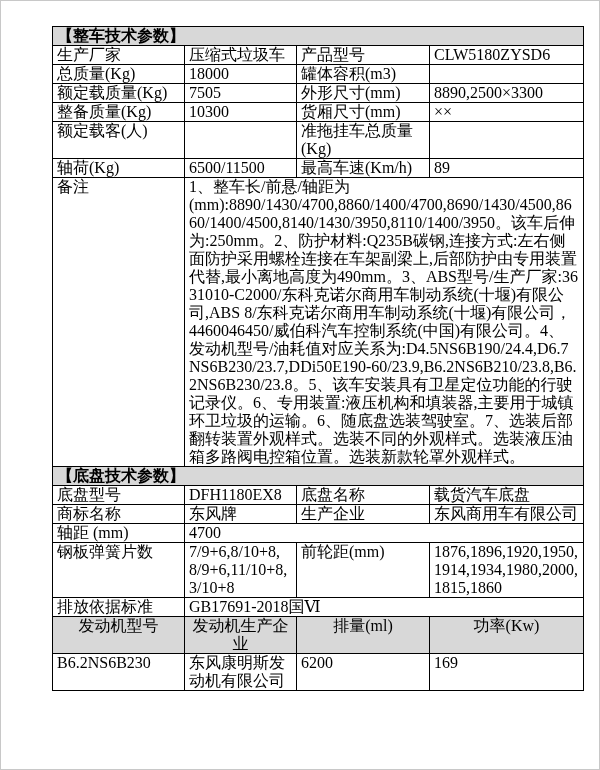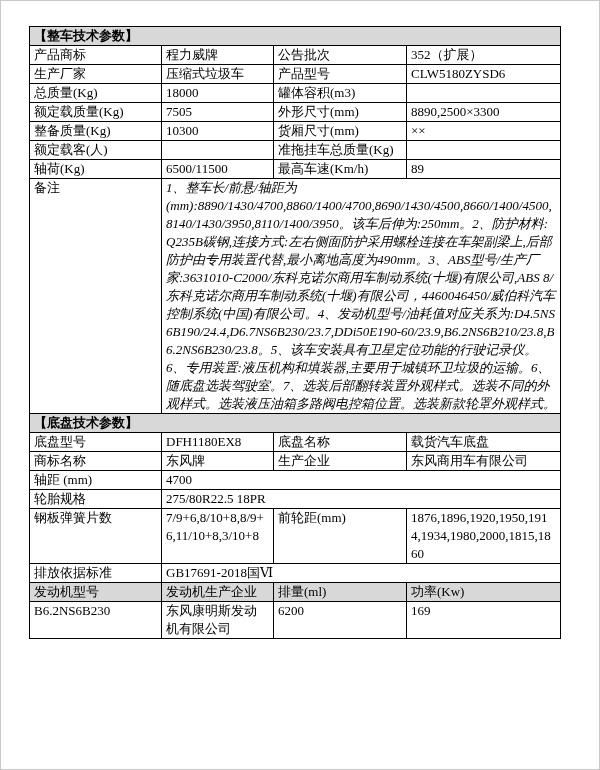"【整车技术参数】" table.spec { font-size: 13px -> 16px; left: 28px -> 51px }
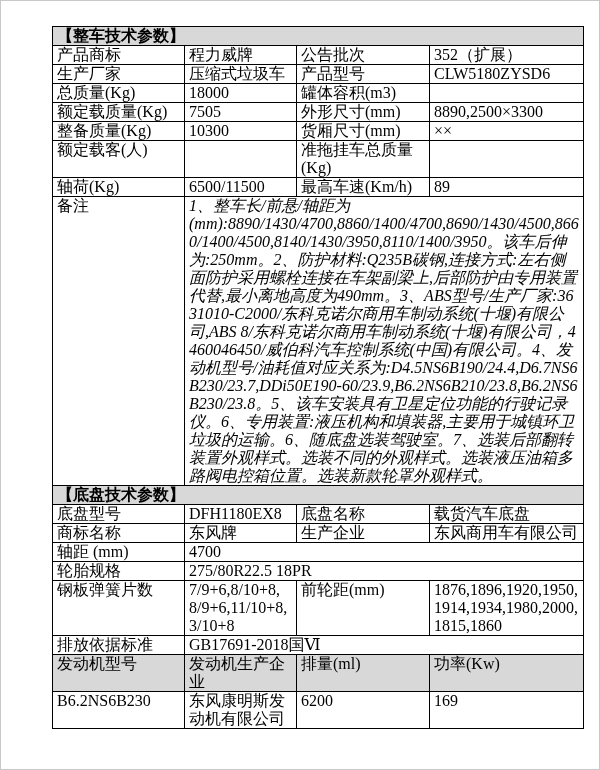"产品商标" tr { html: <tr> <td>产品商标</td> <td>程力威牌</td> <td>公告批次</td> <td>352（扩展）</td> </tr> -> none }
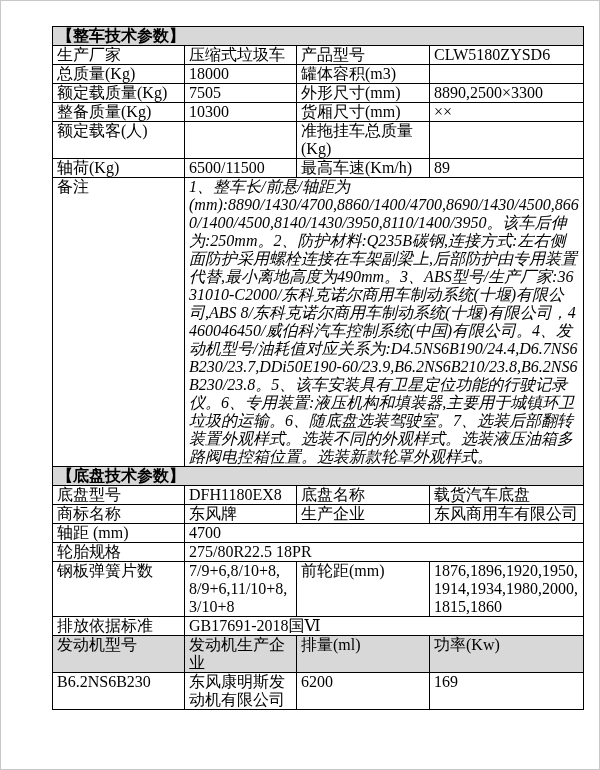"1、整车长/前悬/轴距为" td.remark-text { font-style: italic -> none }
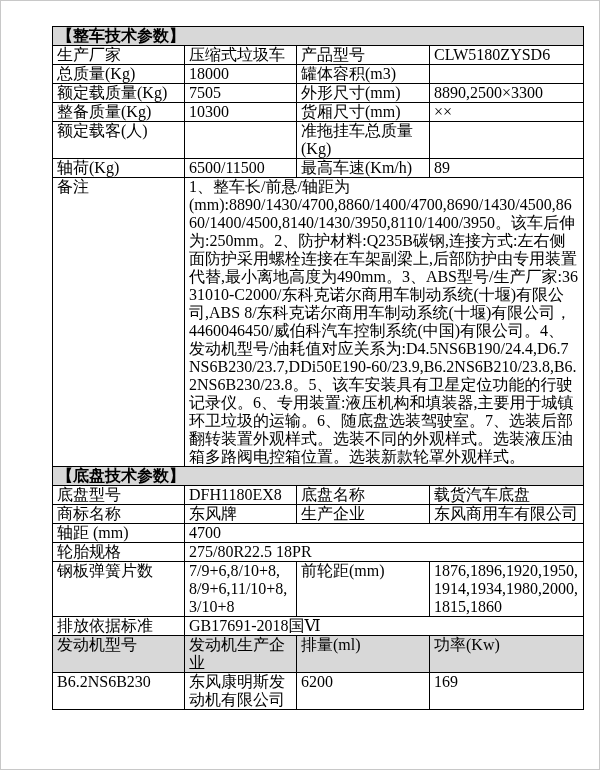"轮胎规格" tr { html: <tr> <td>轮胎规格</td> <td>275/80R22.5 18PR</td> </tr> -> none }
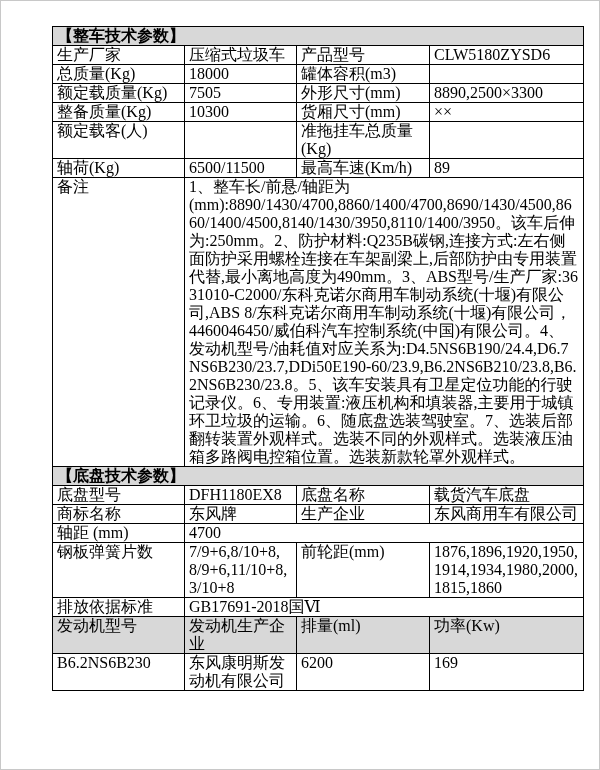"发动机型号" tbody.shaded td { text-align: none -> center }
